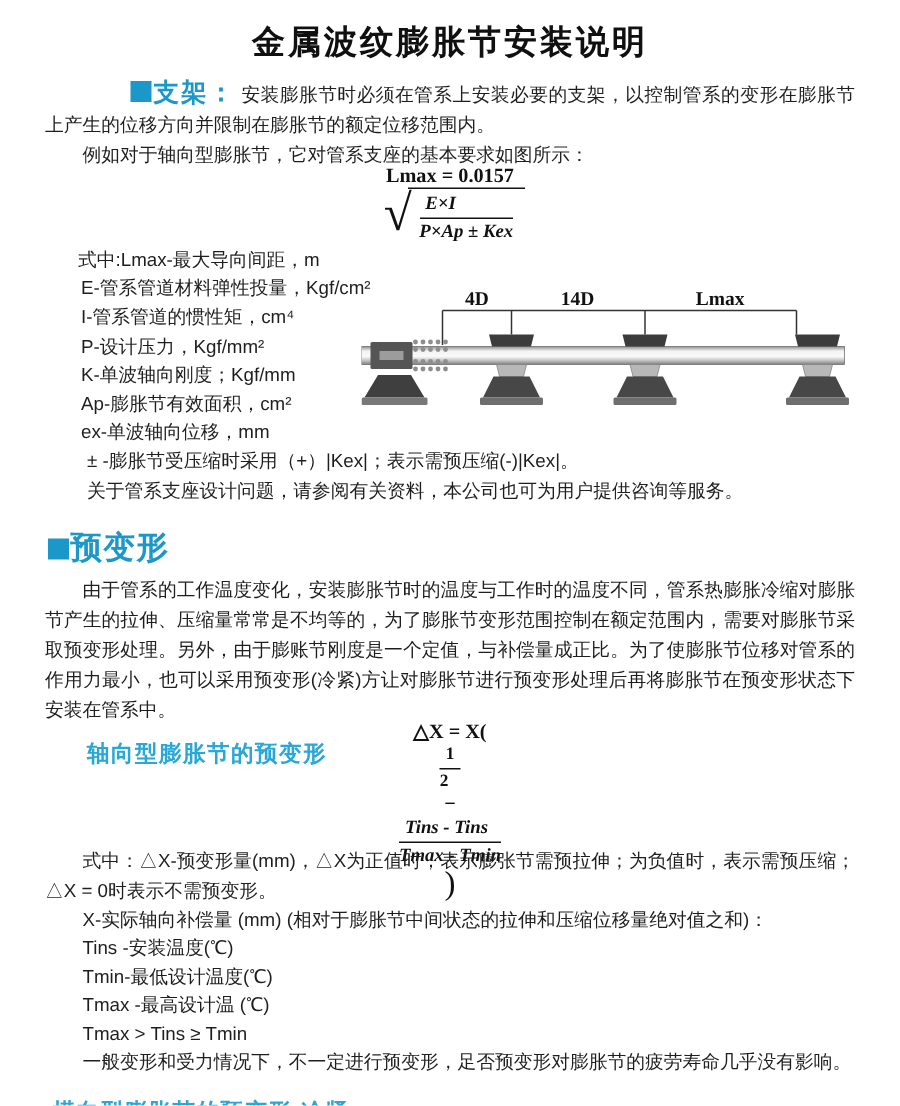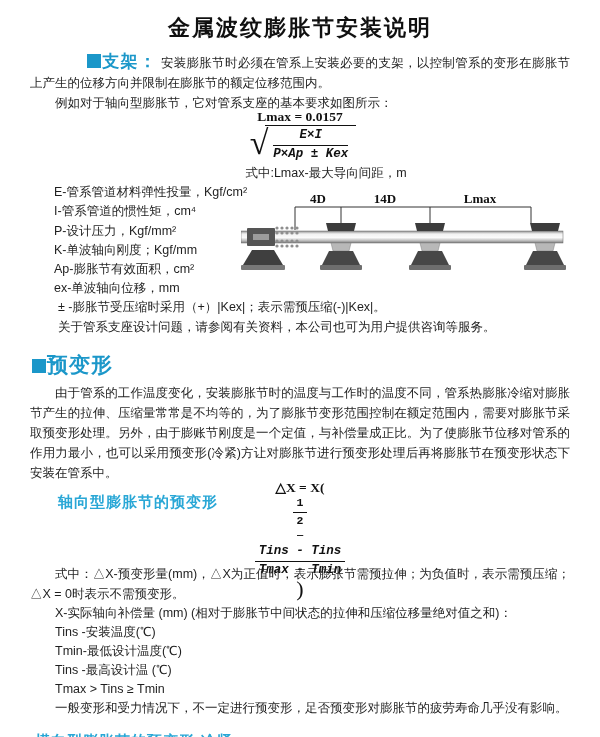"E×I" .frac { font-family: Liberation Mono, monospace -> none; text-align: center -> none }
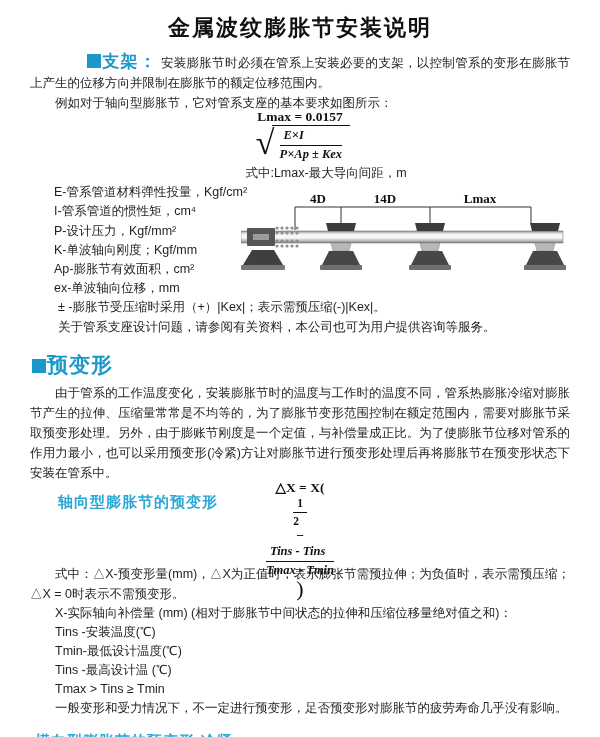"式中:Lmax-最大导向间距，m" .def-where { text-align: center -> none }
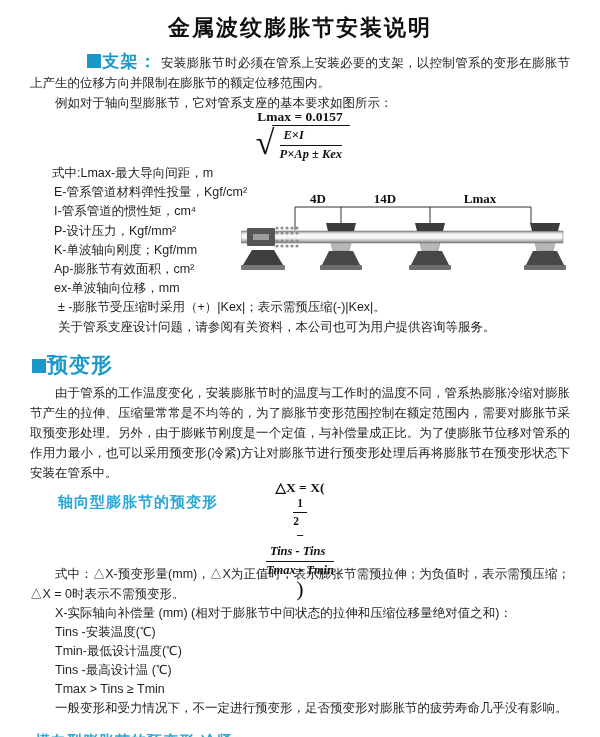"Tins -最高设计温 (℃)" div.line-item { text: Tins -> Tmax }
